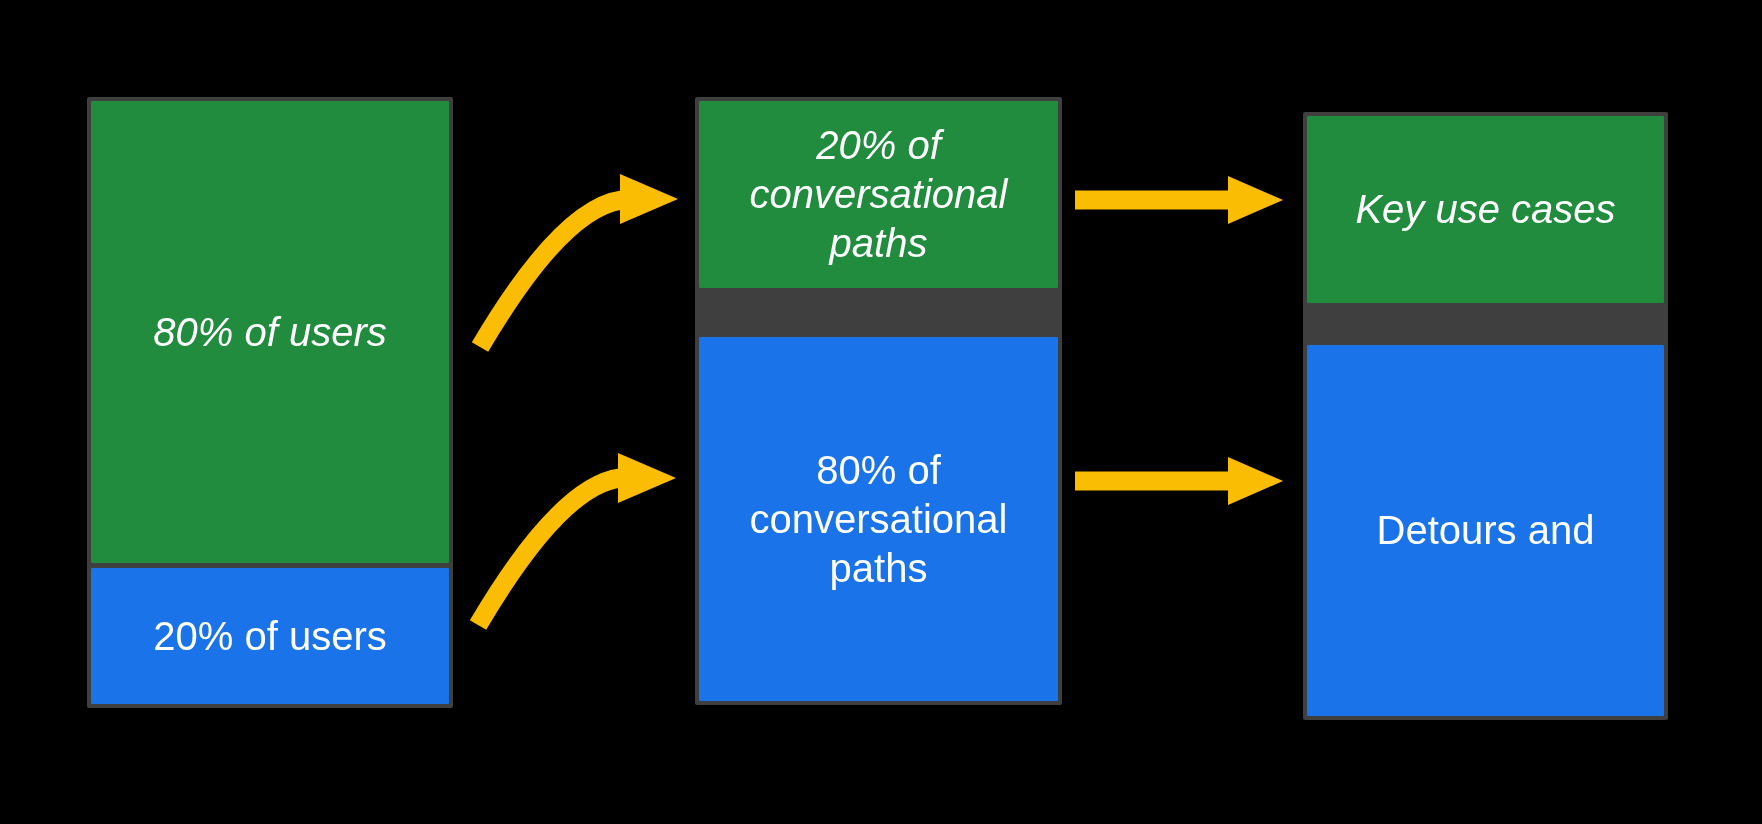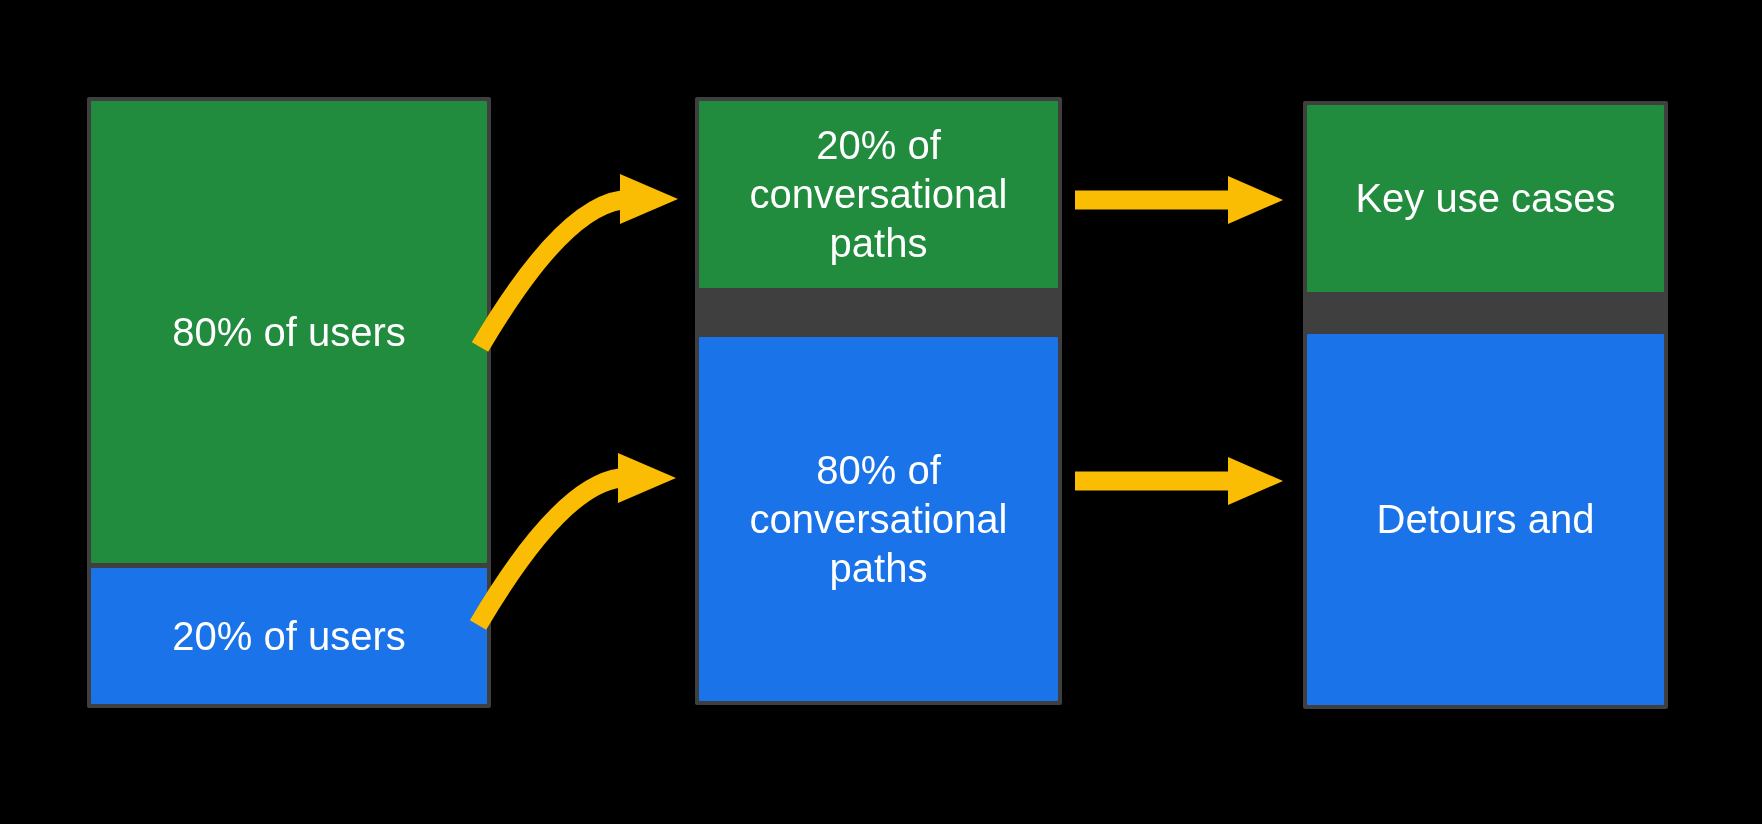"20% of" .segment.green { font-style: none -> italic }
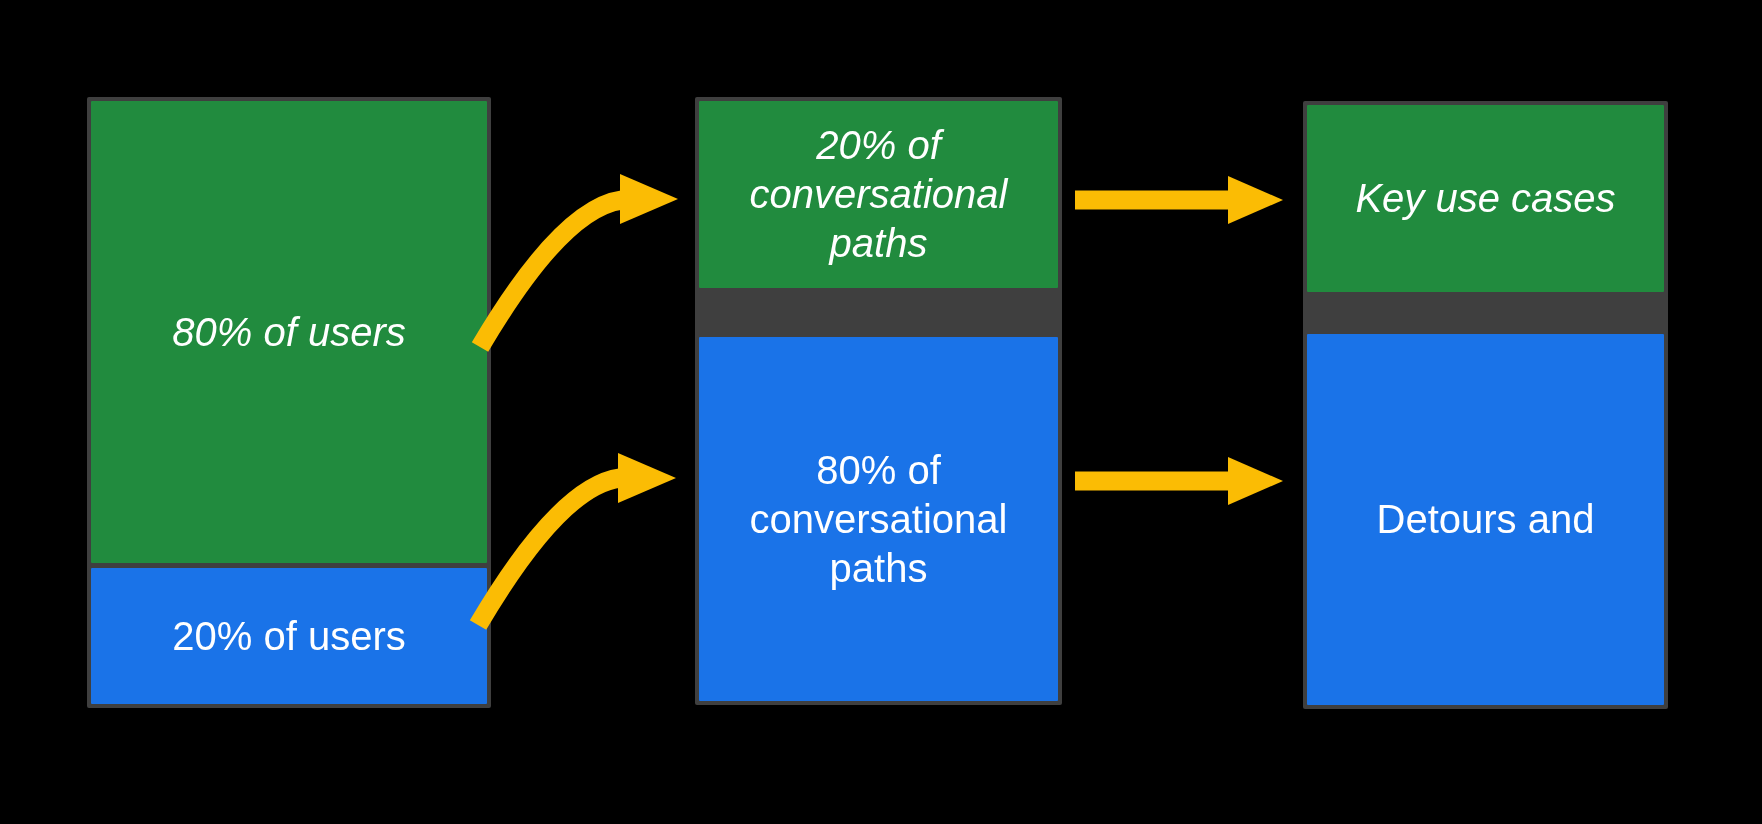"Key use cases" .col-cases { top: 101px -> 112px }
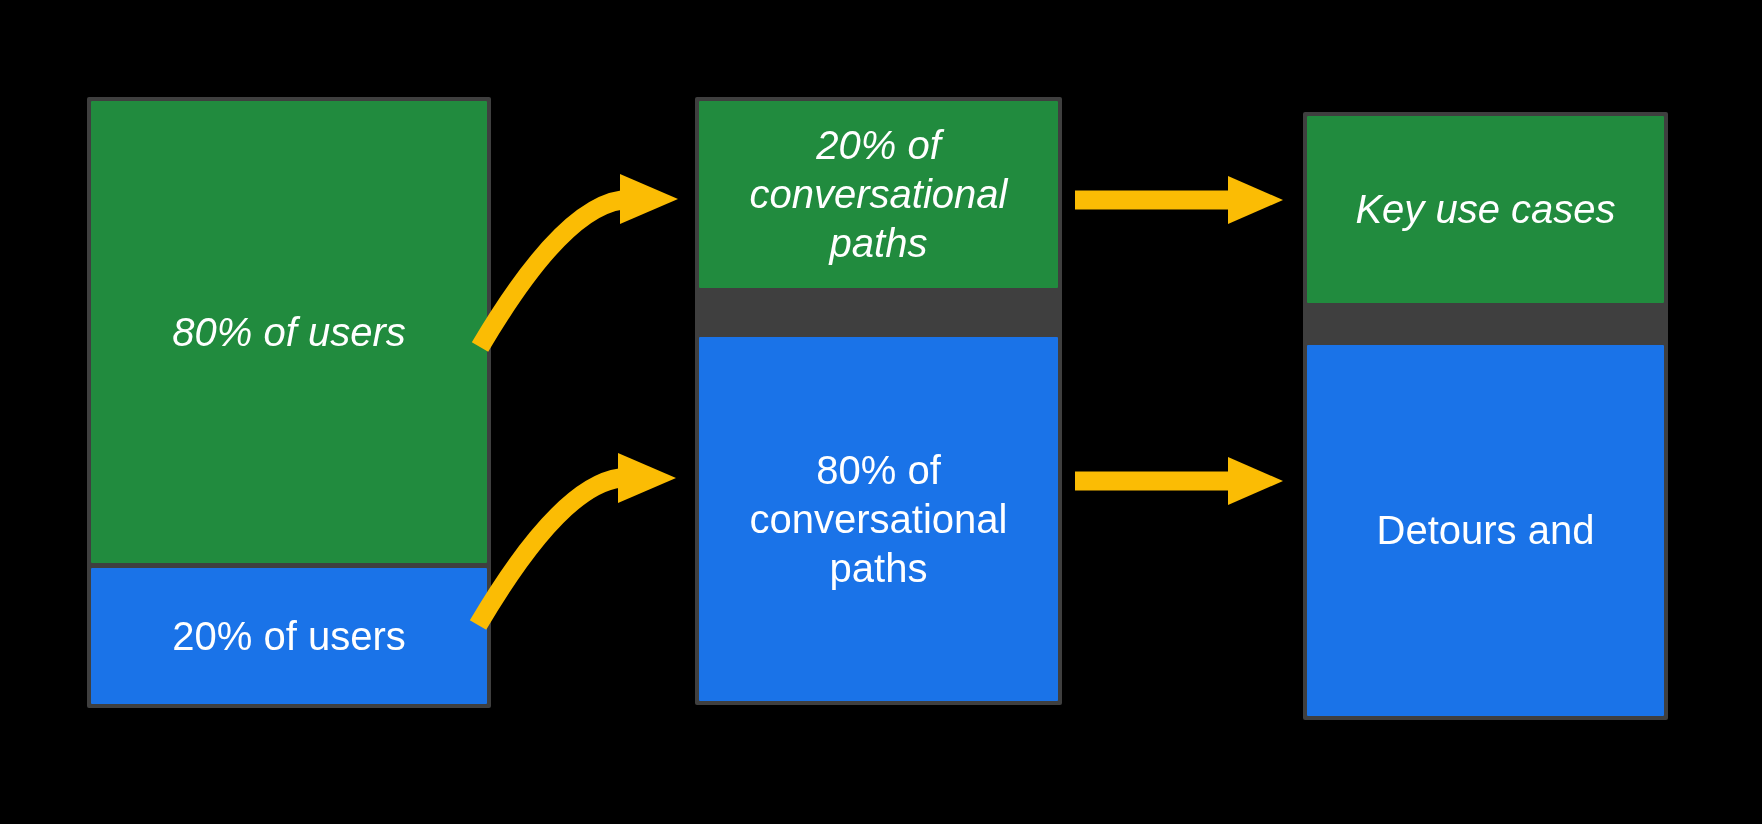"80% of users" .col-users { width: 404px -> 366px }
